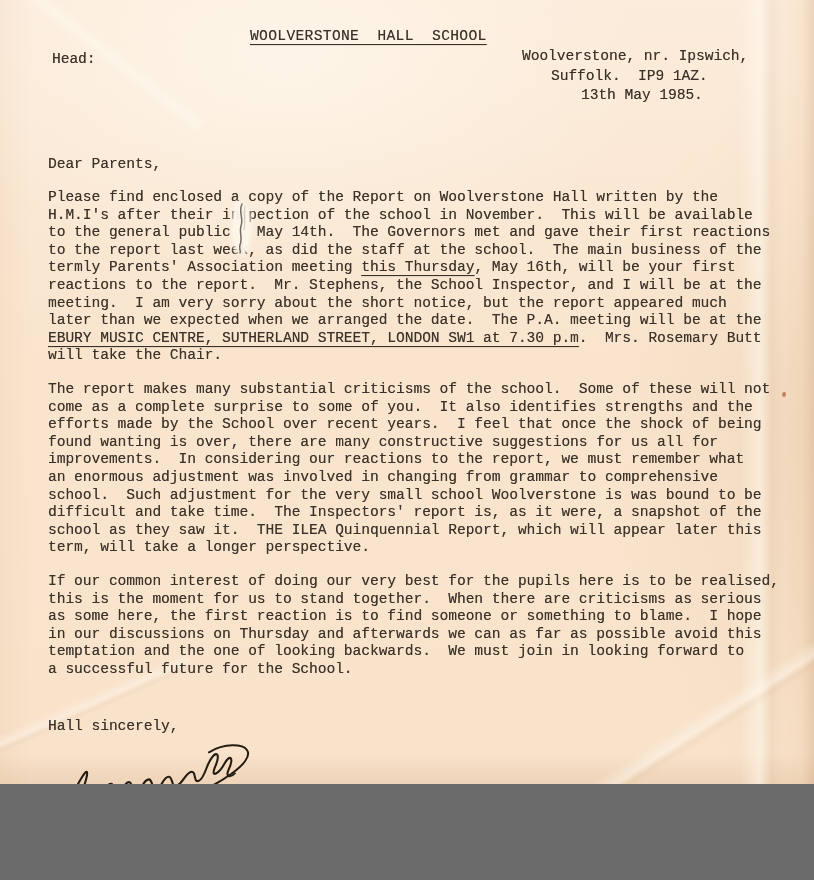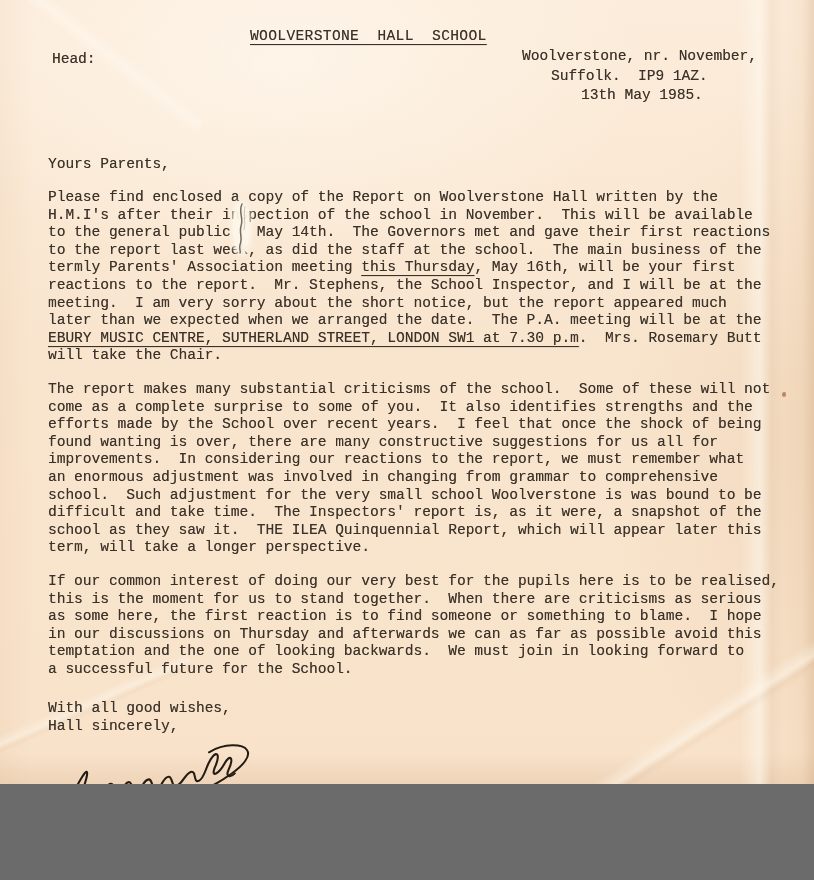"Woolverstone, nr. November," div.typed { text: November -> Ipswich }
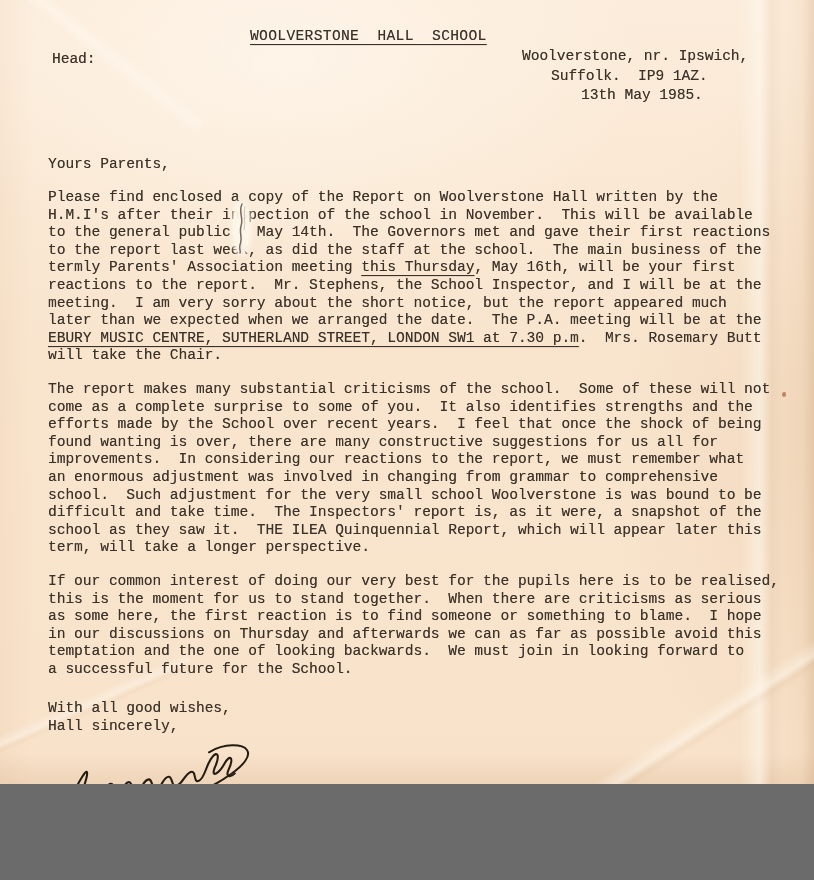"Yours Parents," div.typed { text: Yours -> Dear }
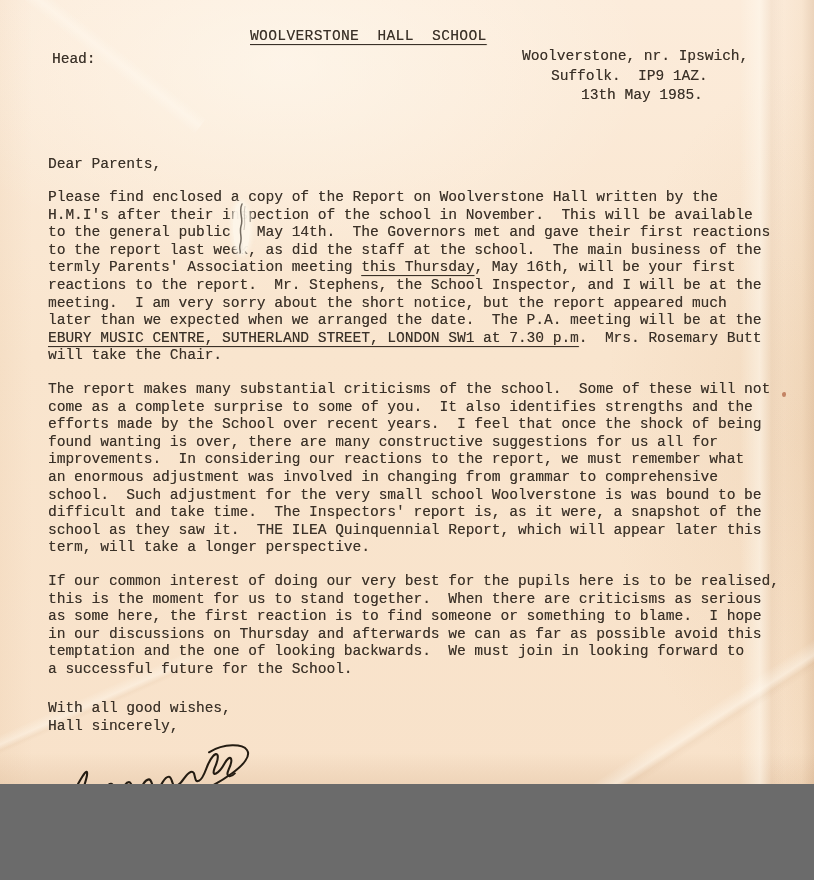"With all good wishes," div.typed { html: <div>With all good wishes,</div> -> none }
